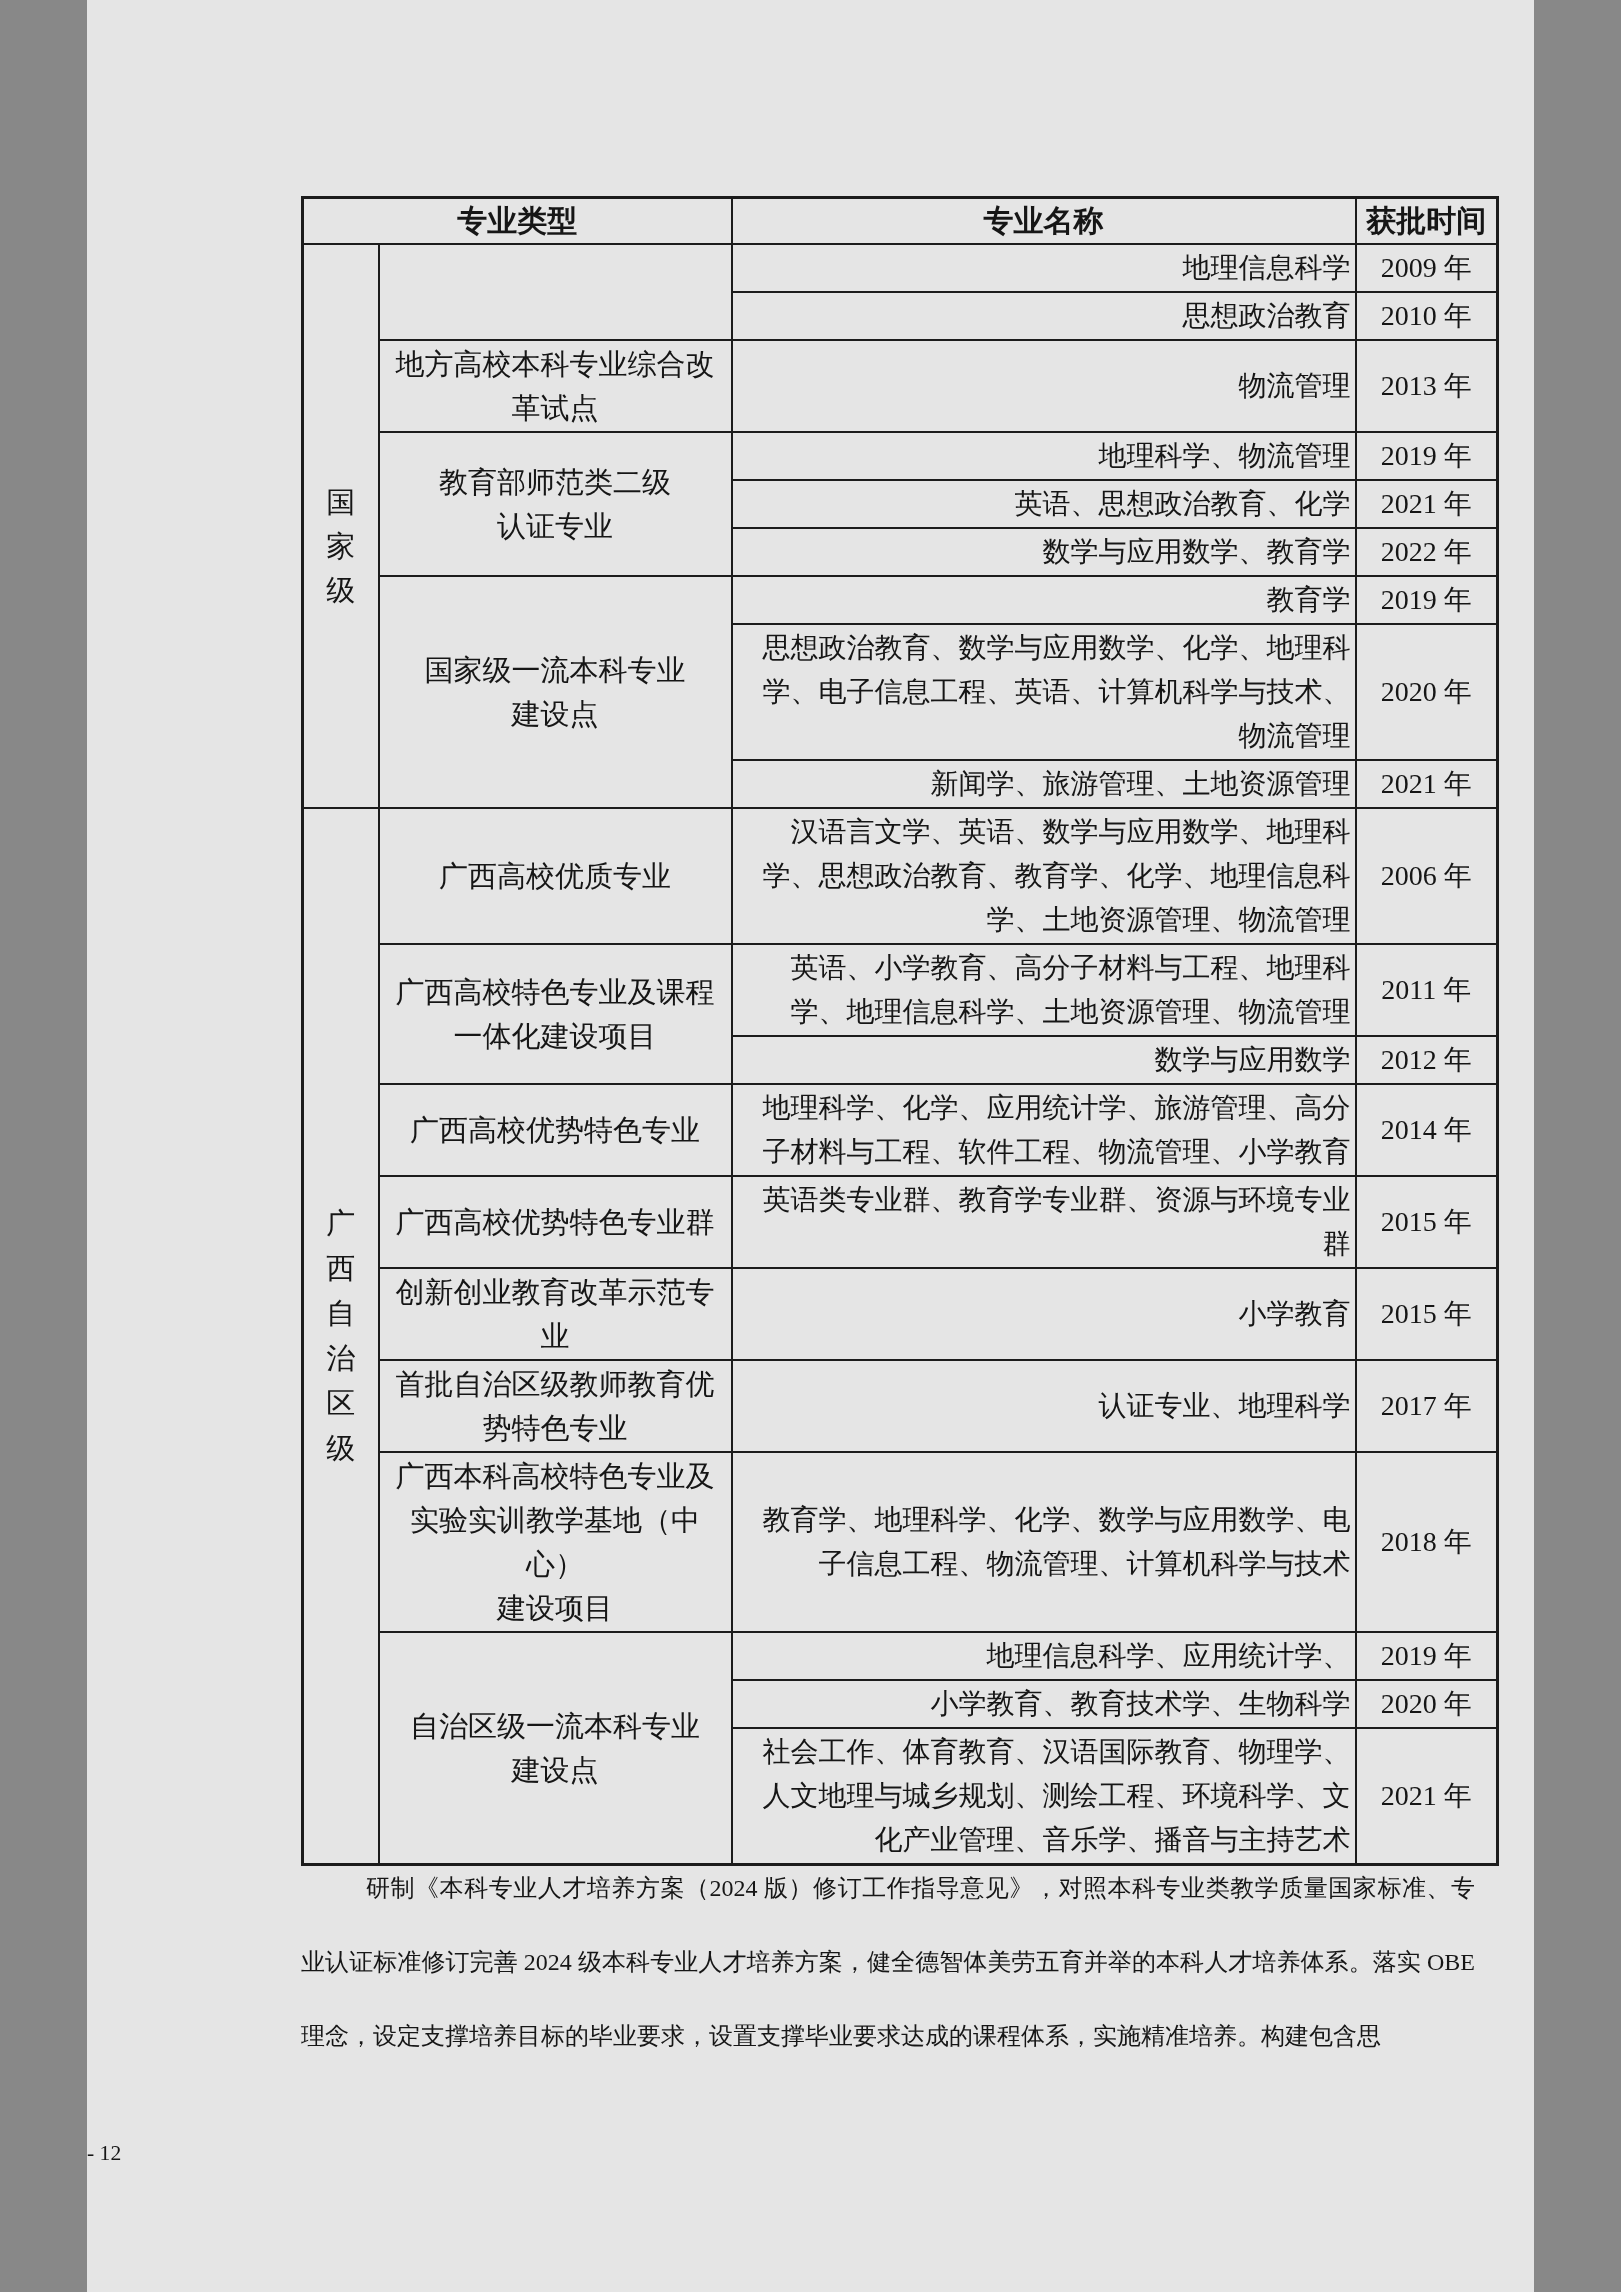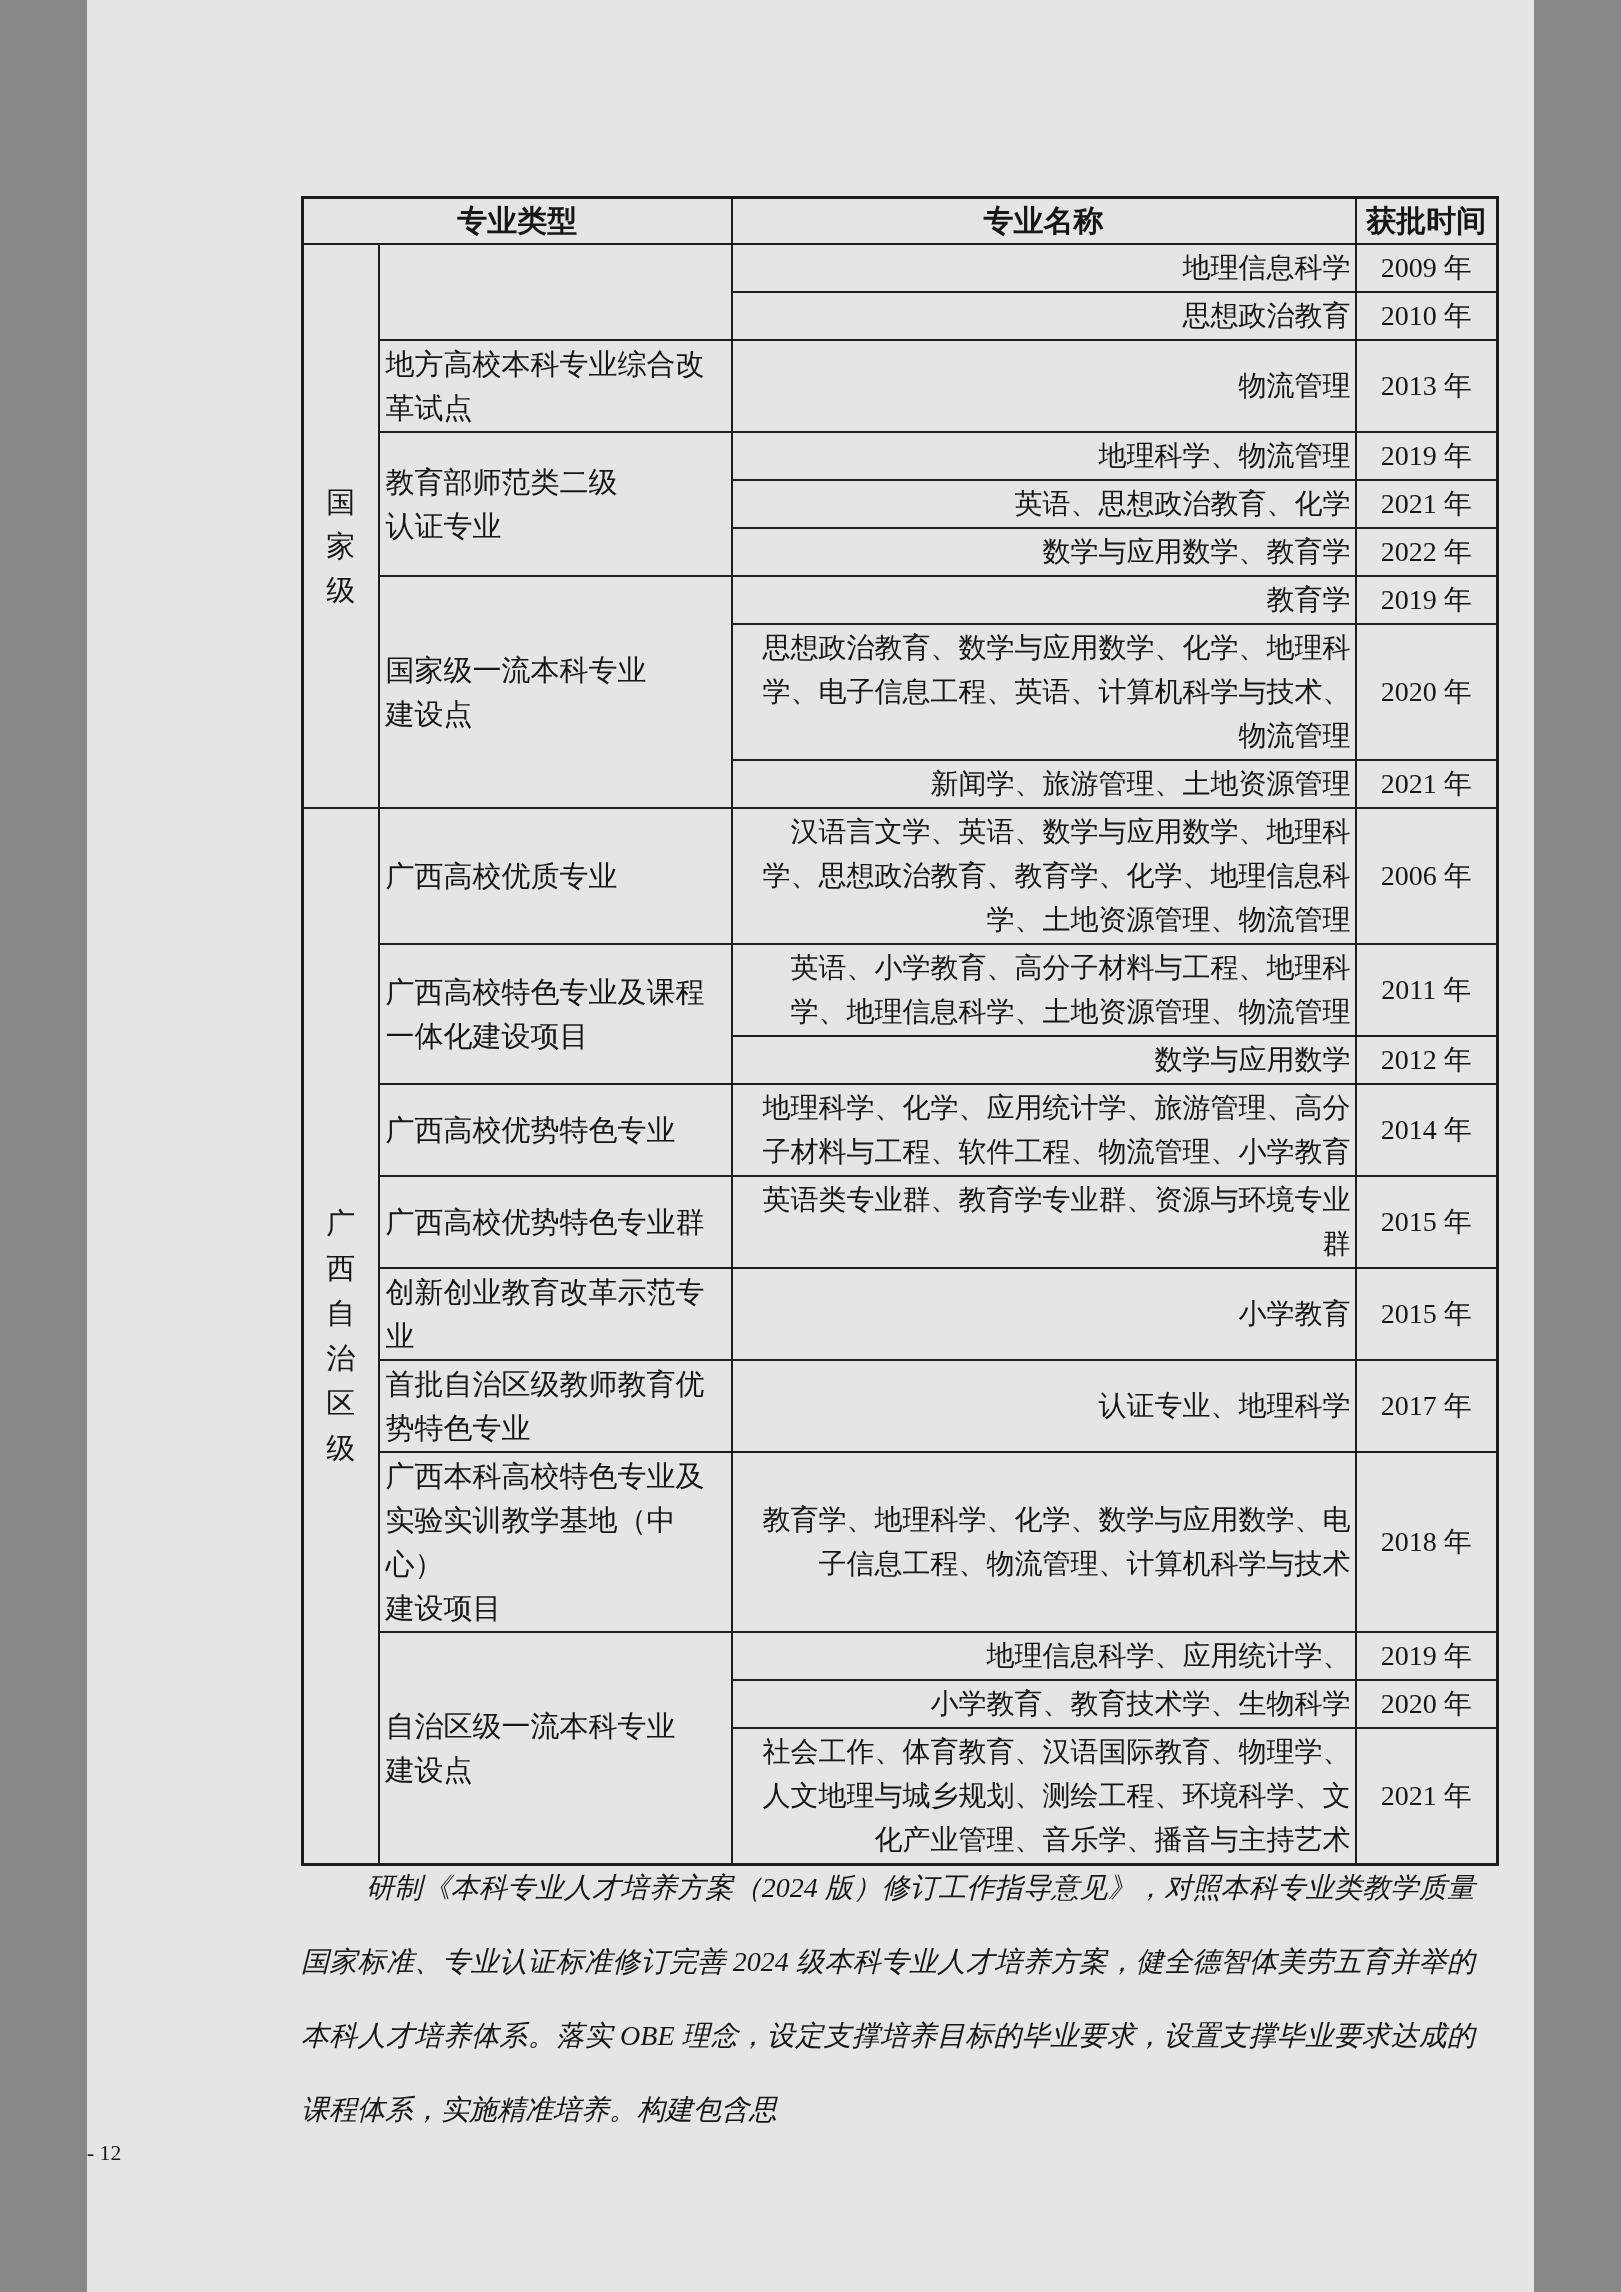"地方高校本科专业综合改" .type-cell { text-align: none -> center }
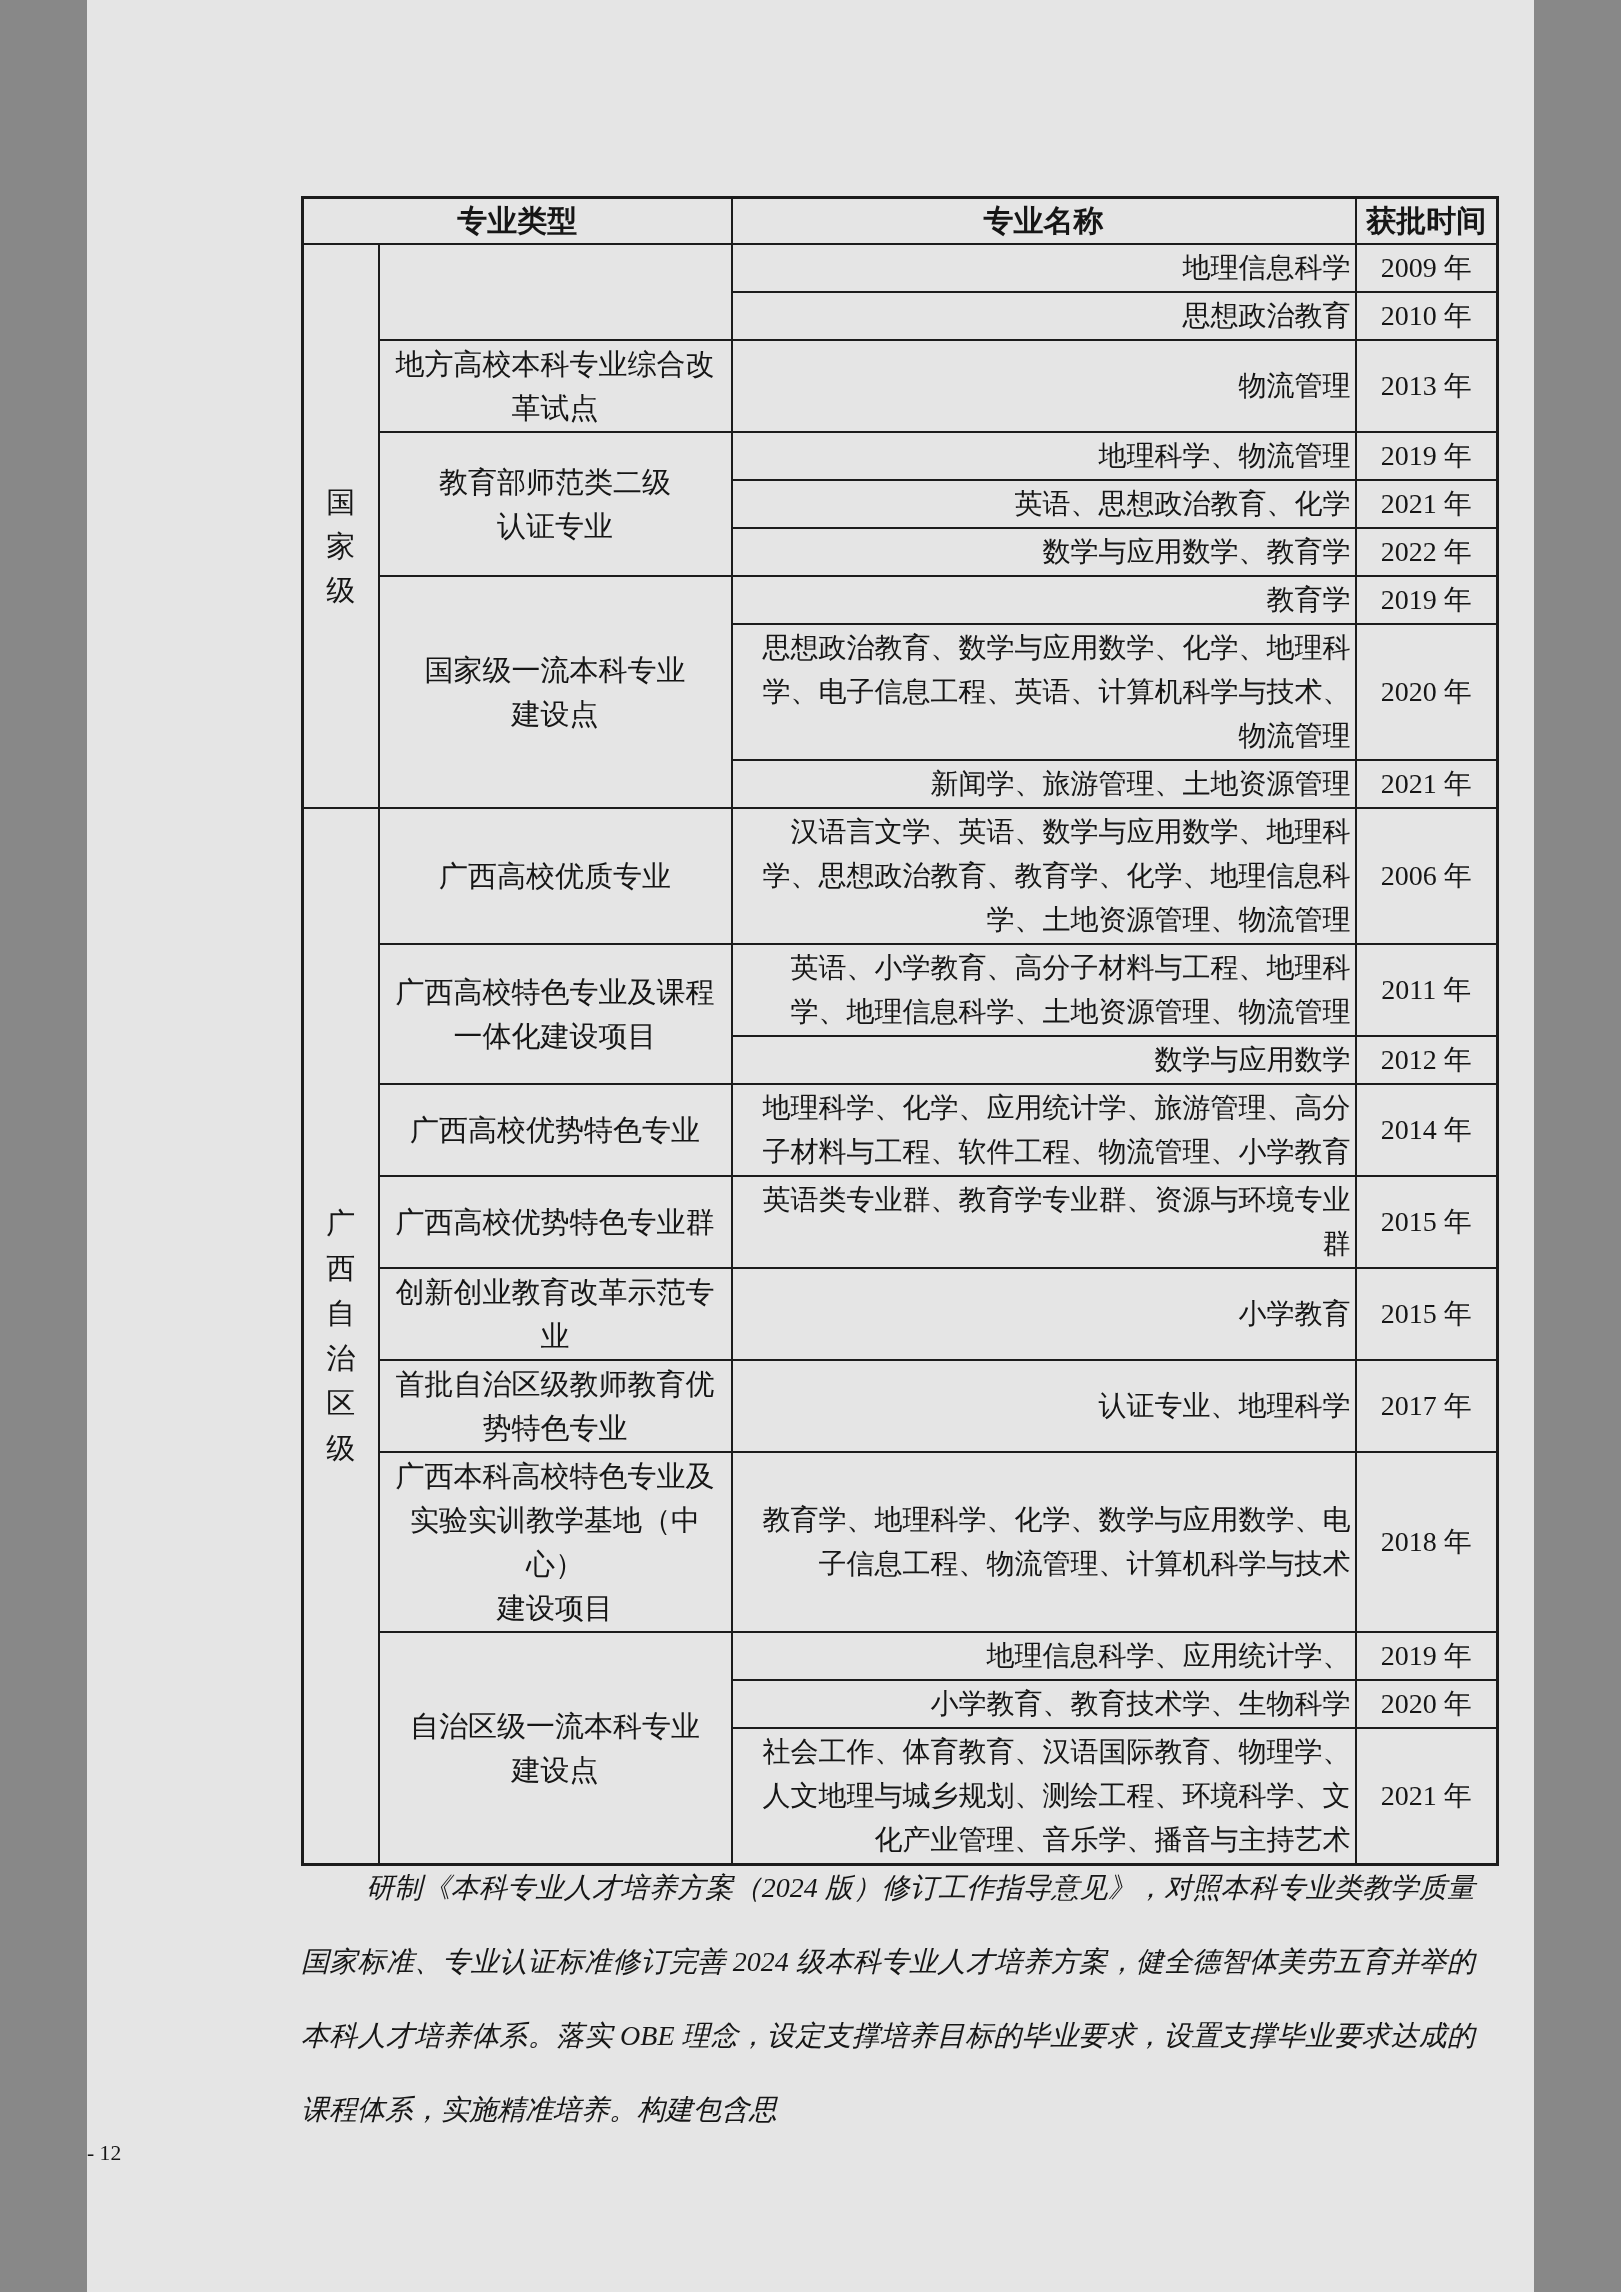"研制《本科专业人才培养方案（2024" .body-paragraph { font-size: 28px -> 24px; font-style: italic -> none }
